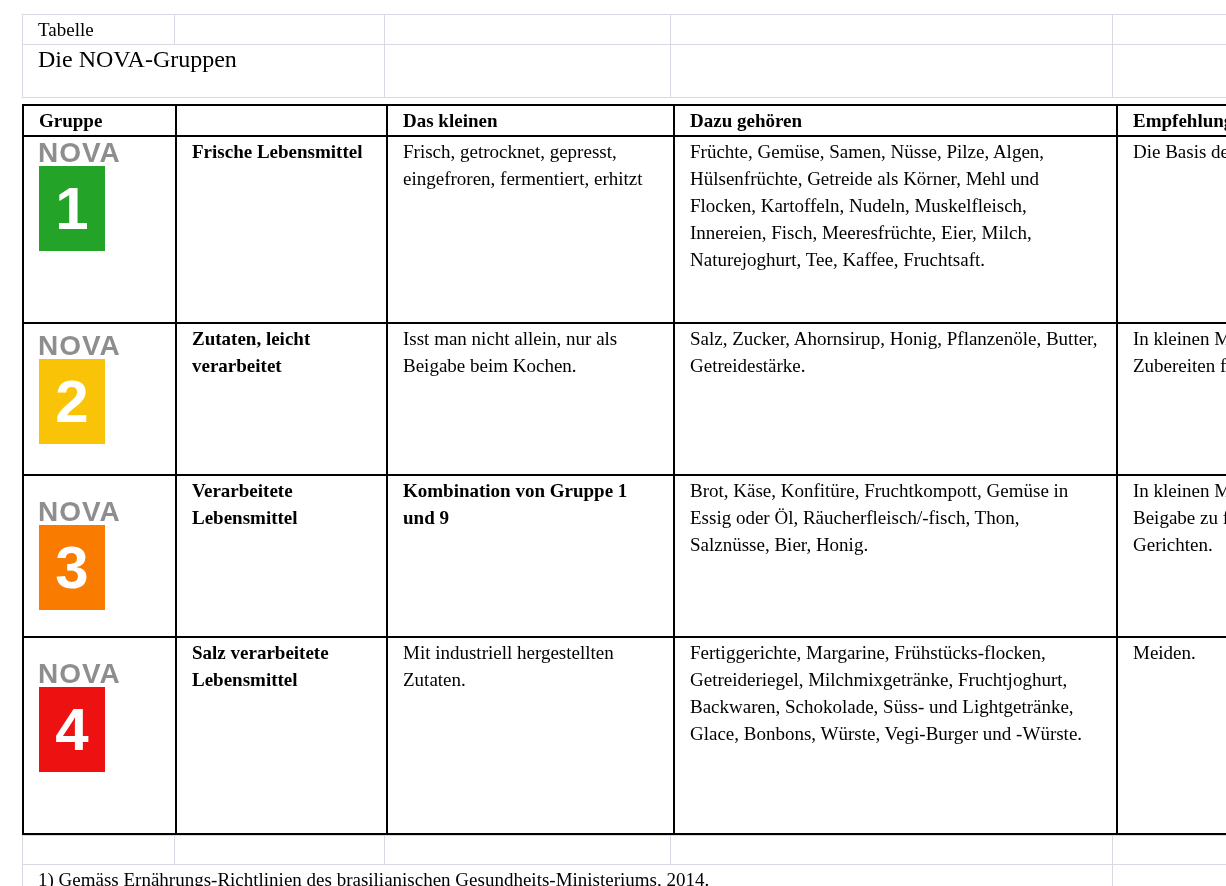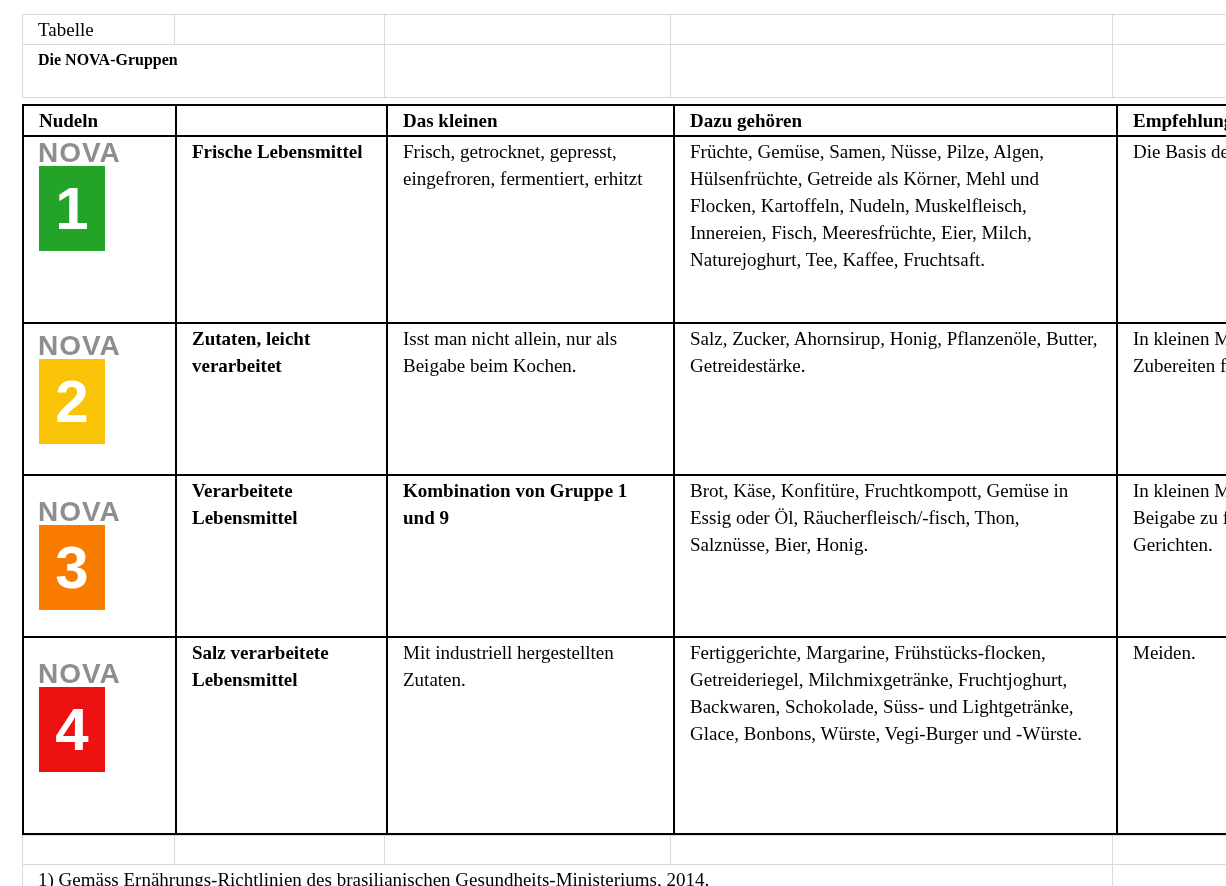"Die NOVA-Gruppen" .r-title .title { font-size: 16px -> 24px; font-weight: bold -> normal }
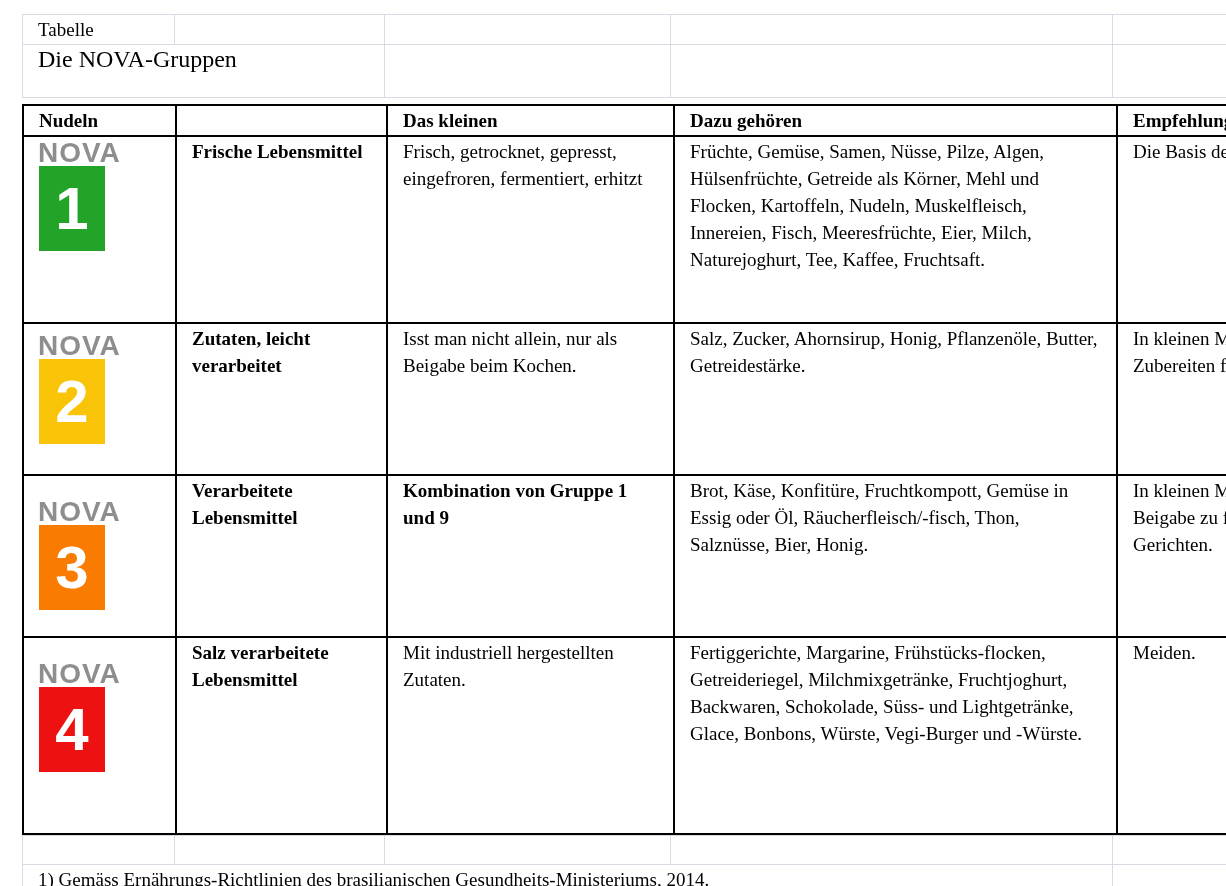"Nudeln" td.c1 { text: Nudeln -> Gruppe }
